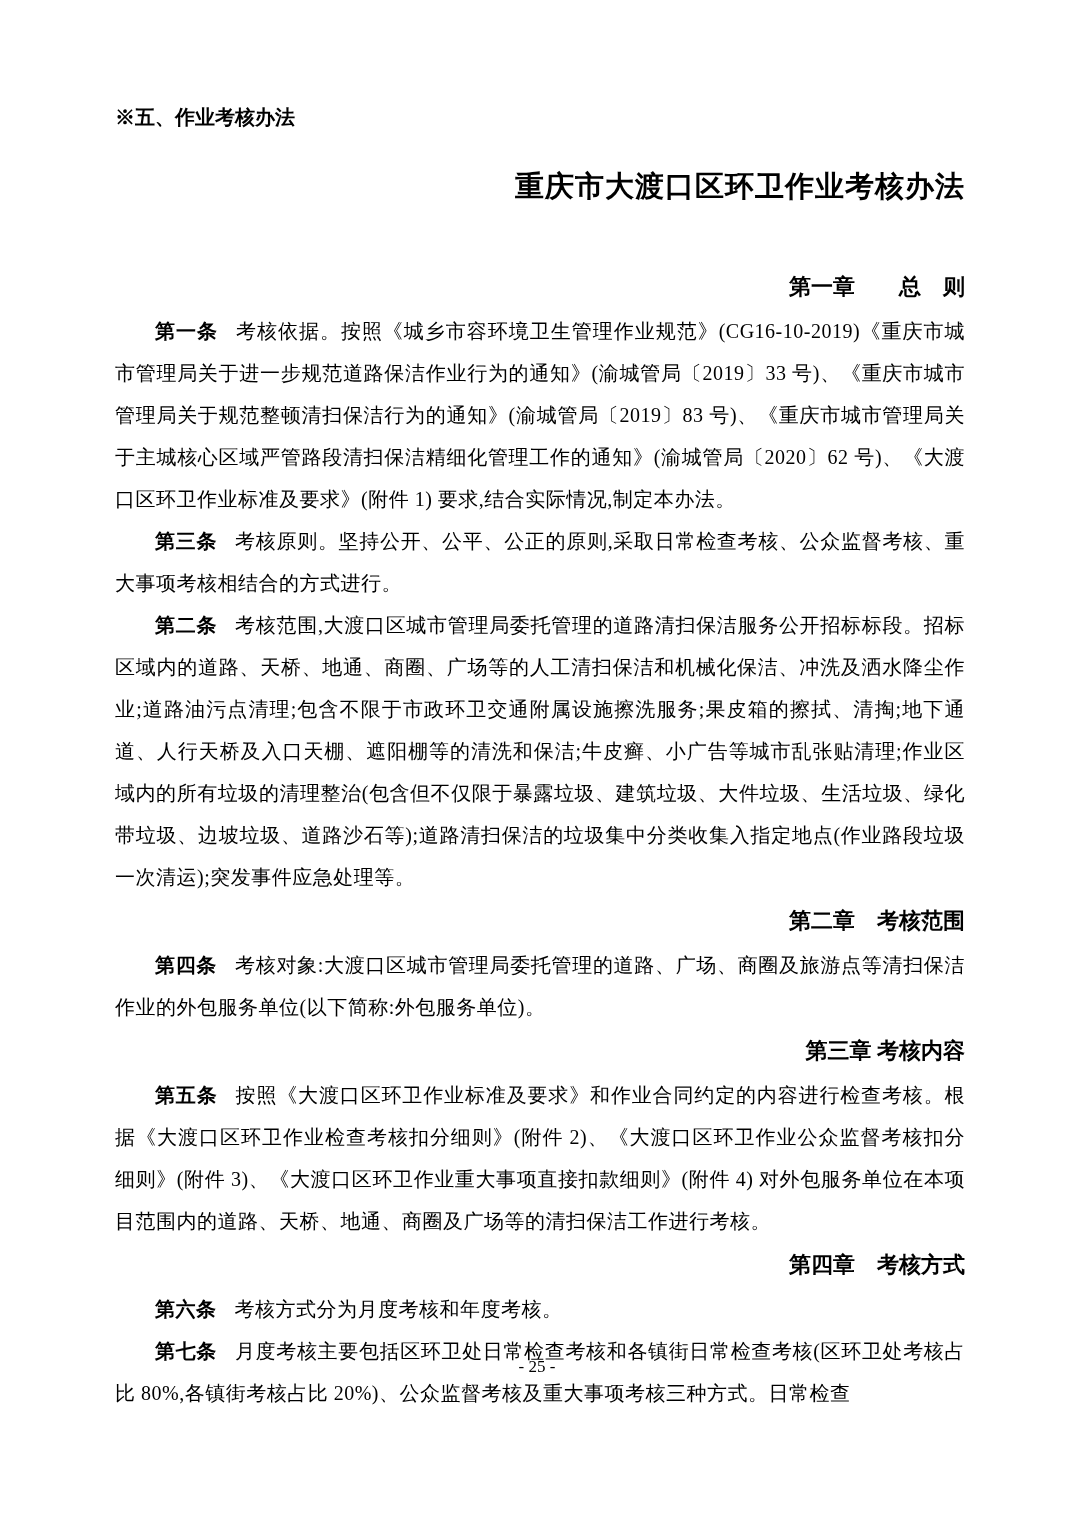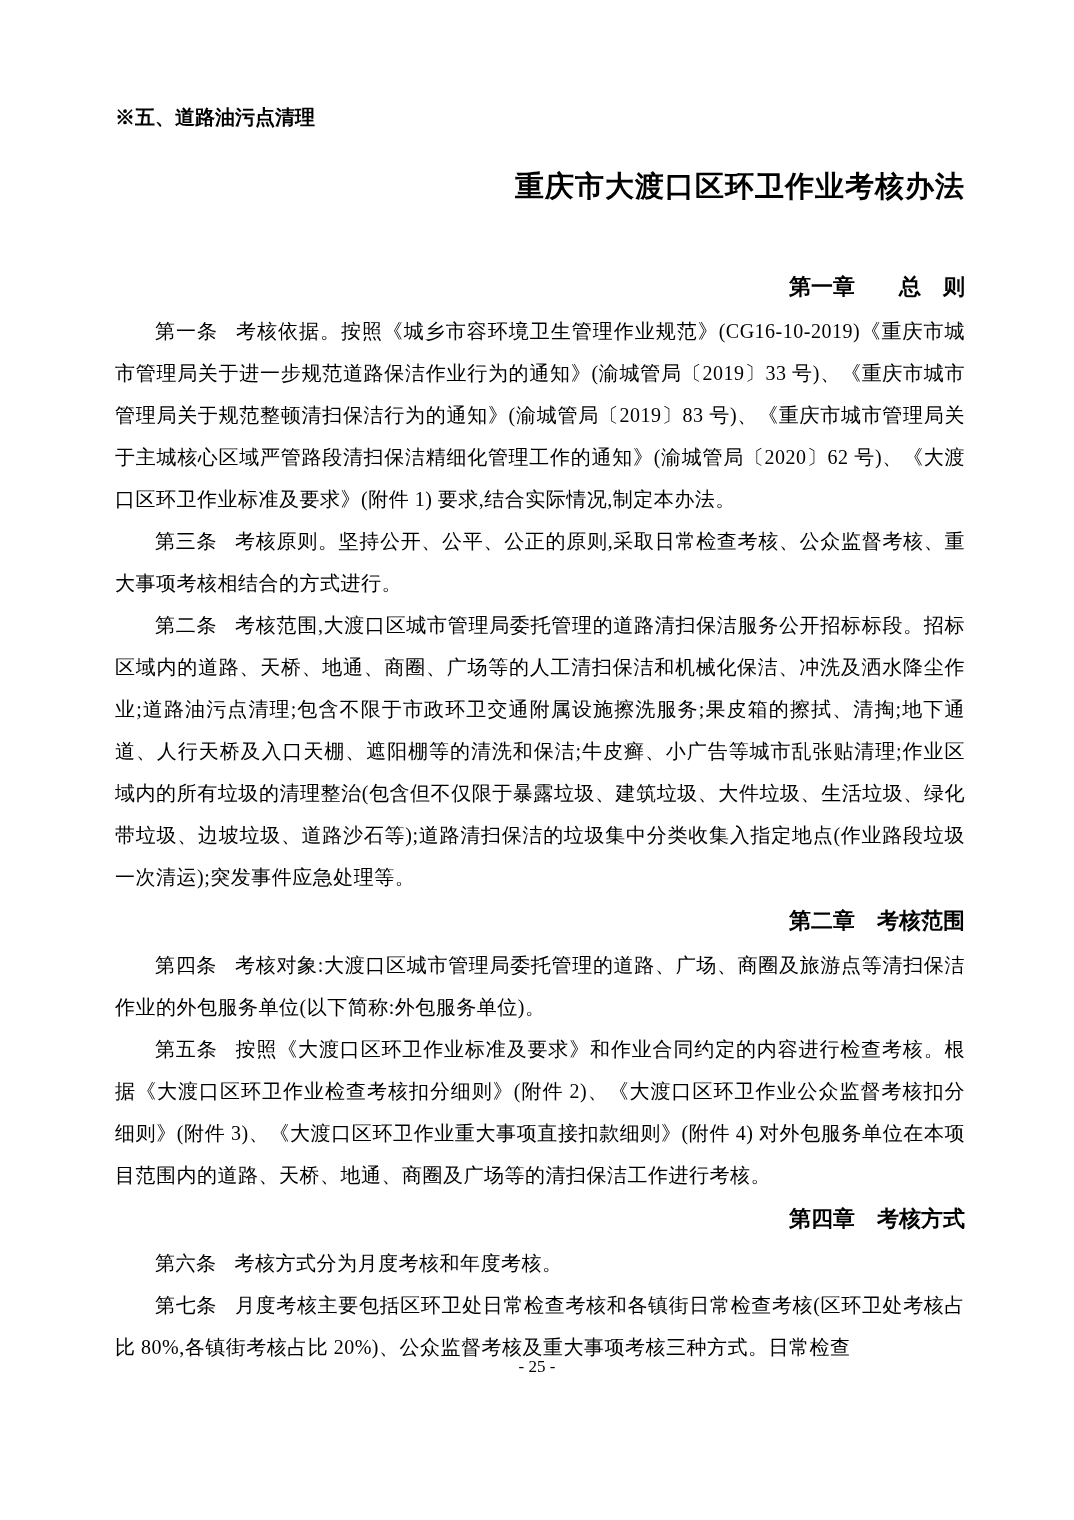"※五、道路油污点清理" div.note { text: 道路油污点清理 -> 作业考核办法 }
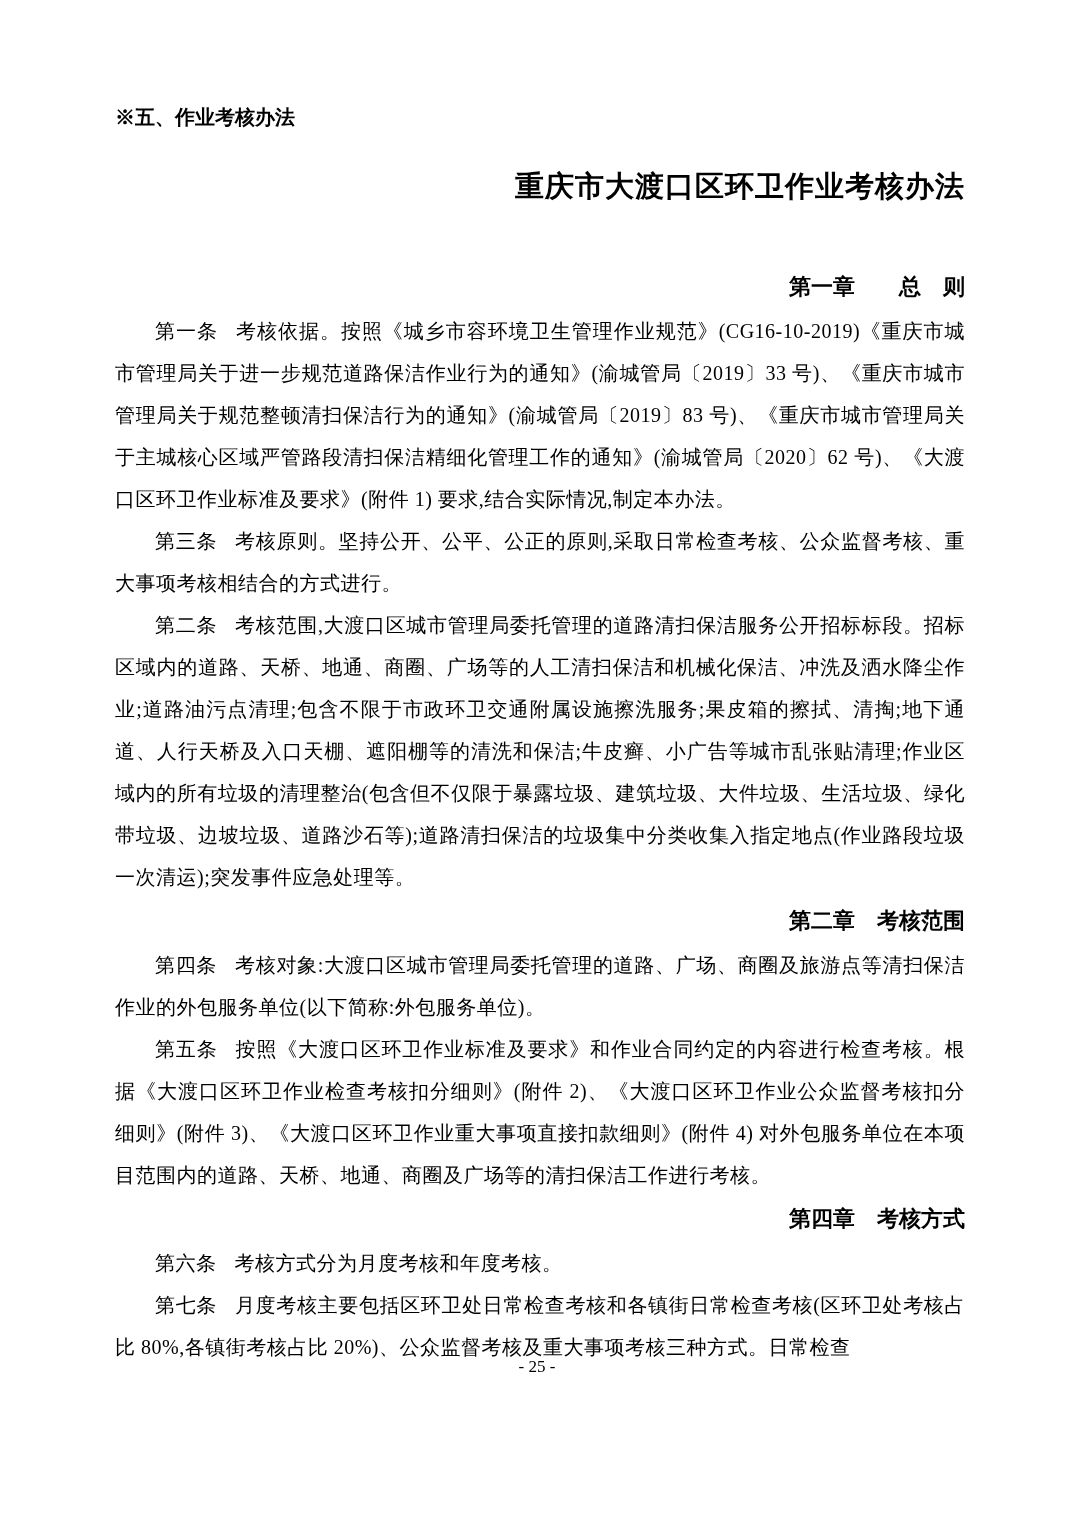"第一条" p.article .label { font-weight: normal -> bold }
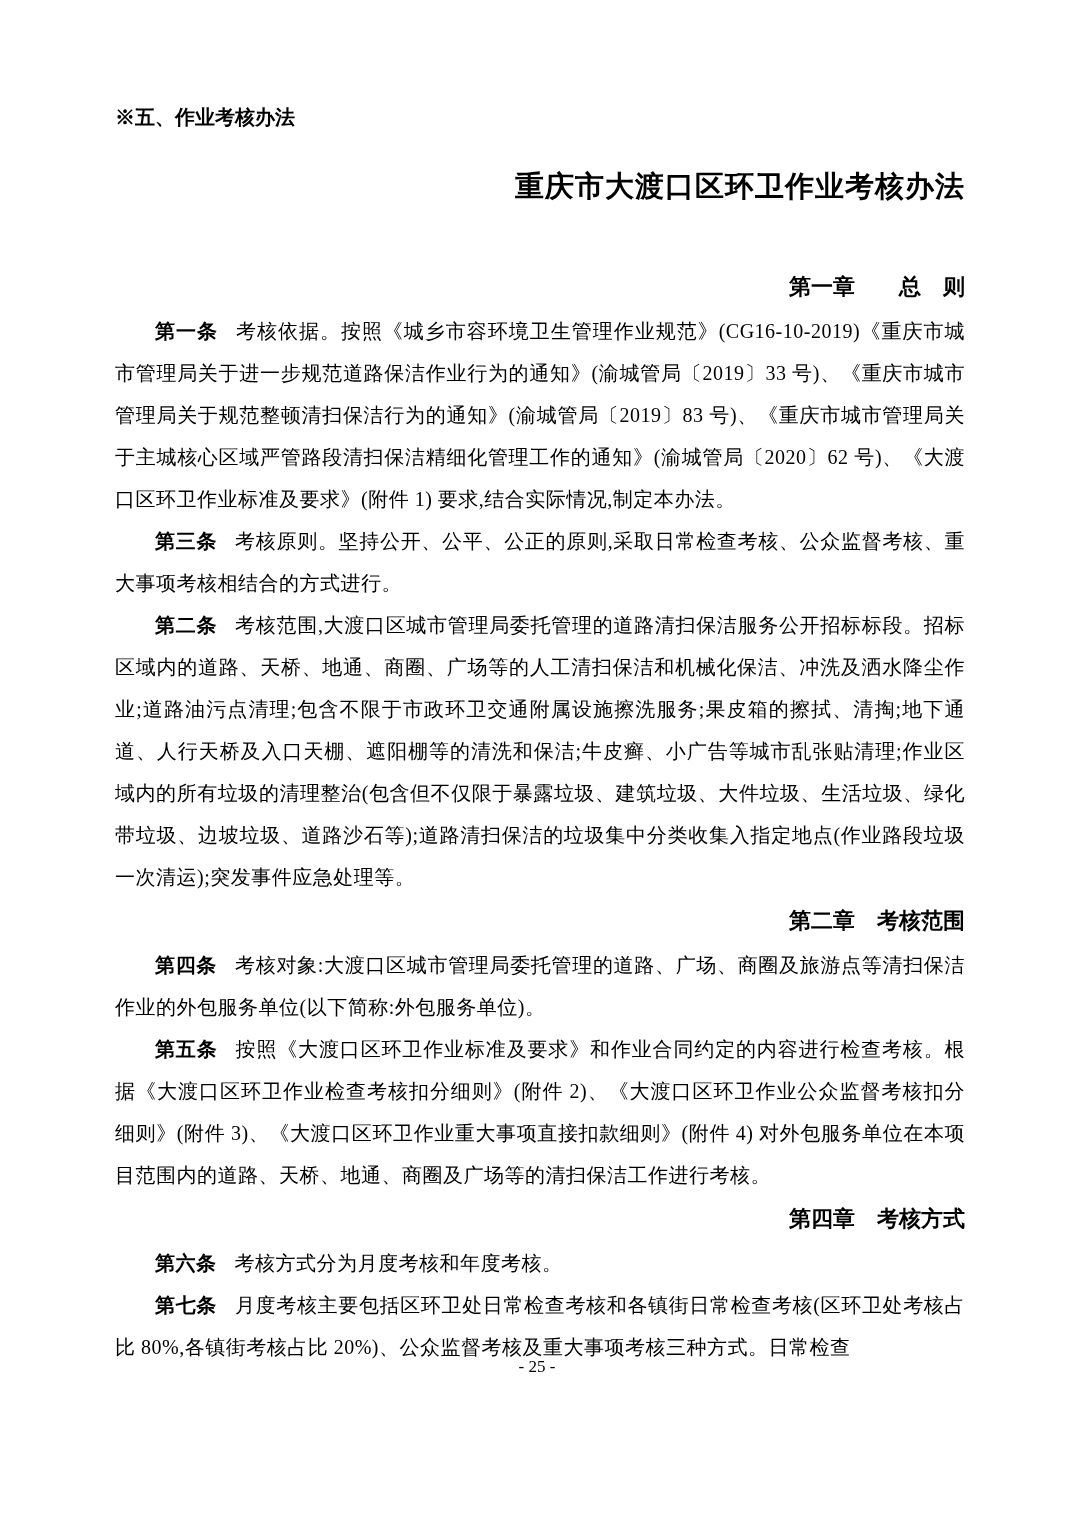"第三章 考核内容" h2.chapter { html: none -> <h2>第三章 考核内容</h2> }
